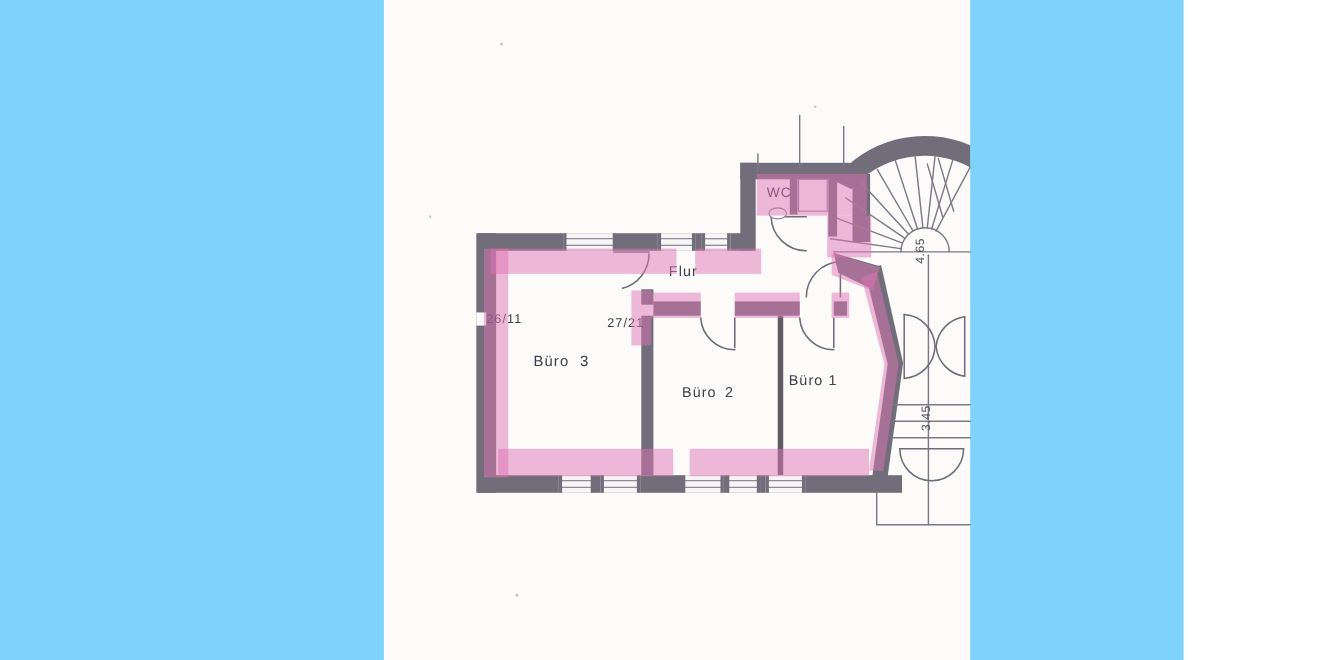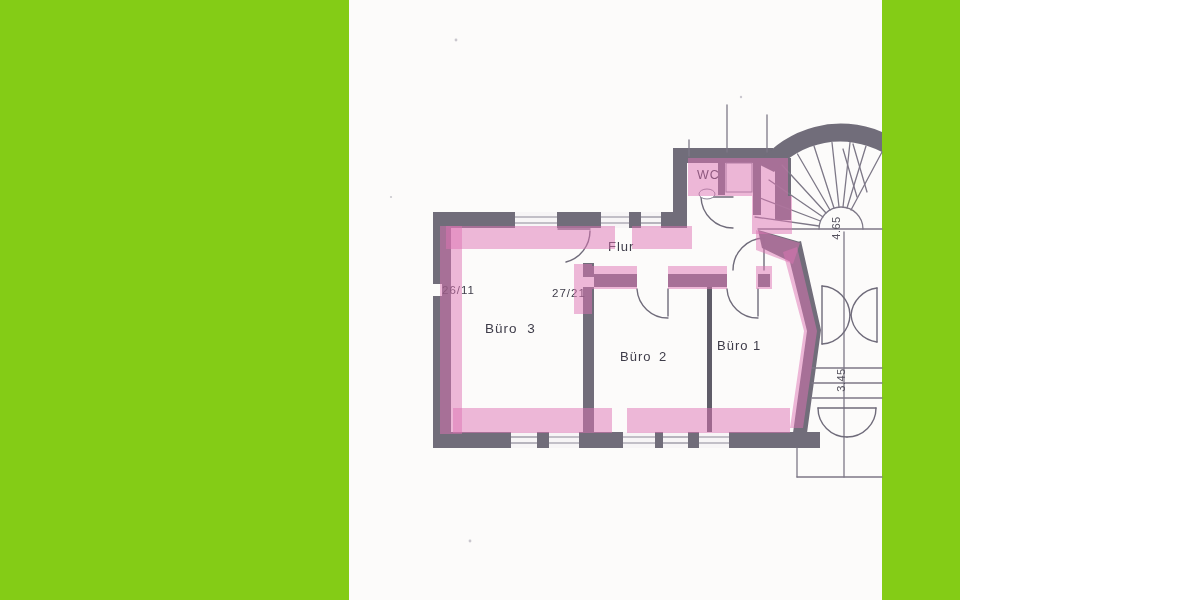"WC" .page { background: #84cc16 -> #7dd3fc; width: 960px -> 1076px }
